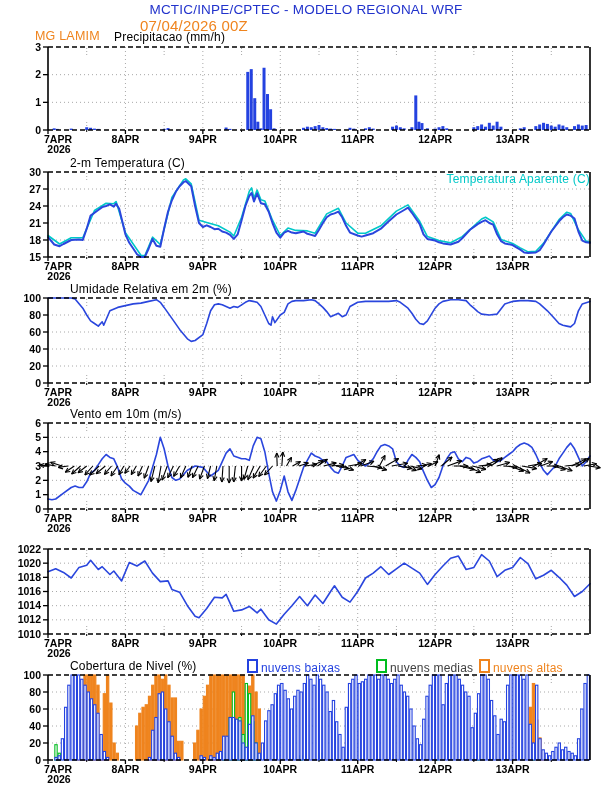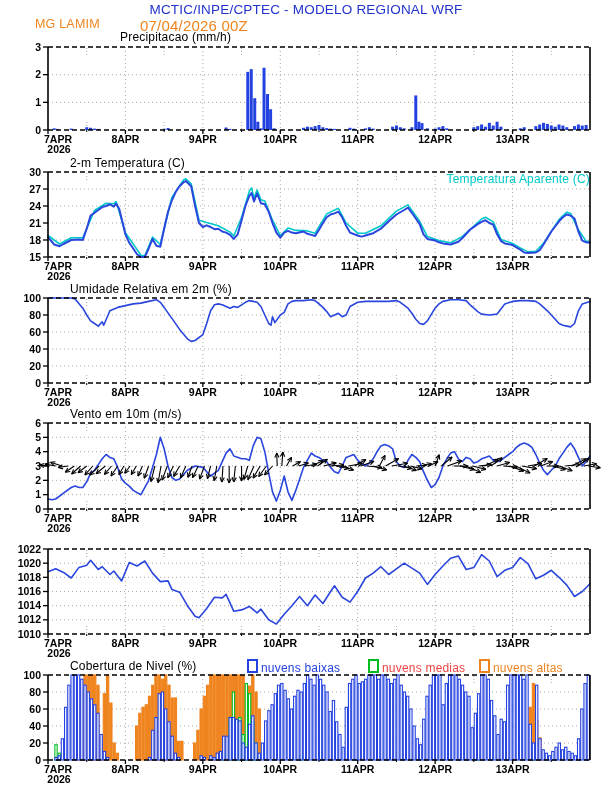"MG LAMIM" div.t { margin-top: none -> 12px }
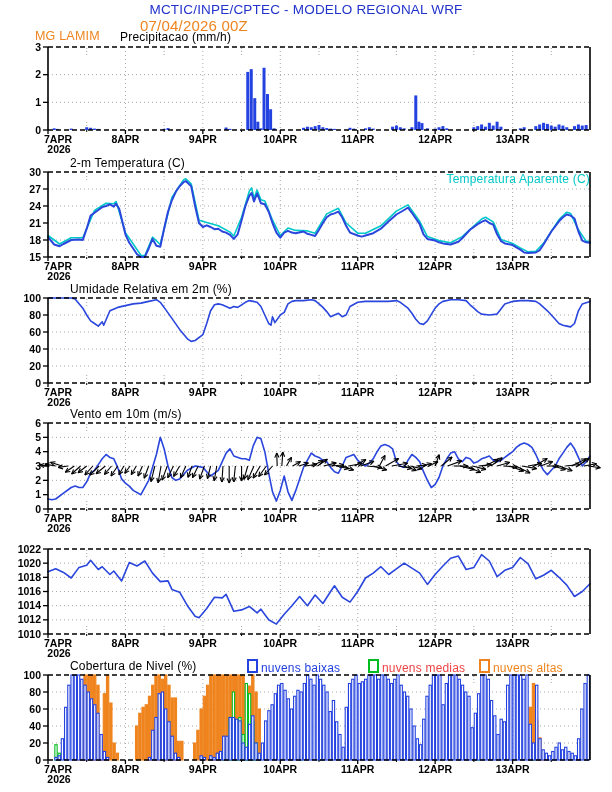"Precipitacao (mm/h)" .p1 { left: 72px -> 66px }
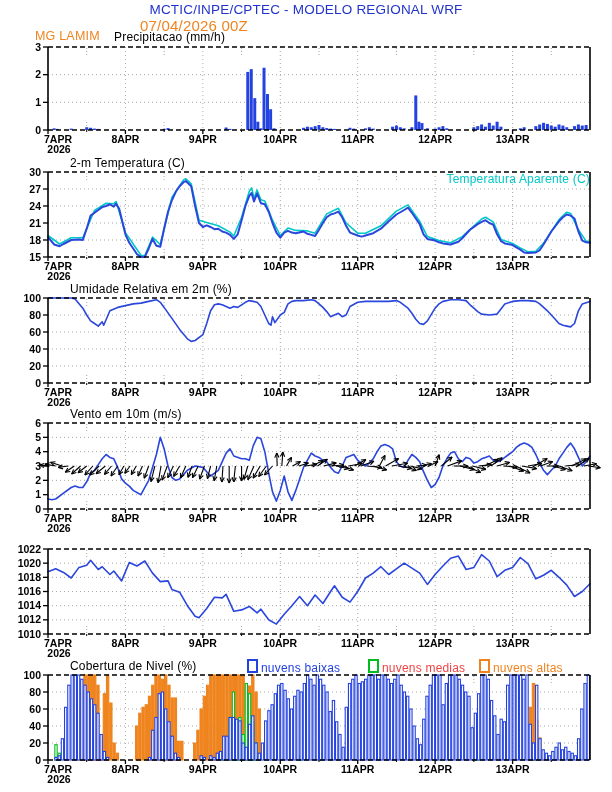"nuvens medias" div.t { color: #ef4444 -> #404040; left: 368px -> 376px }
